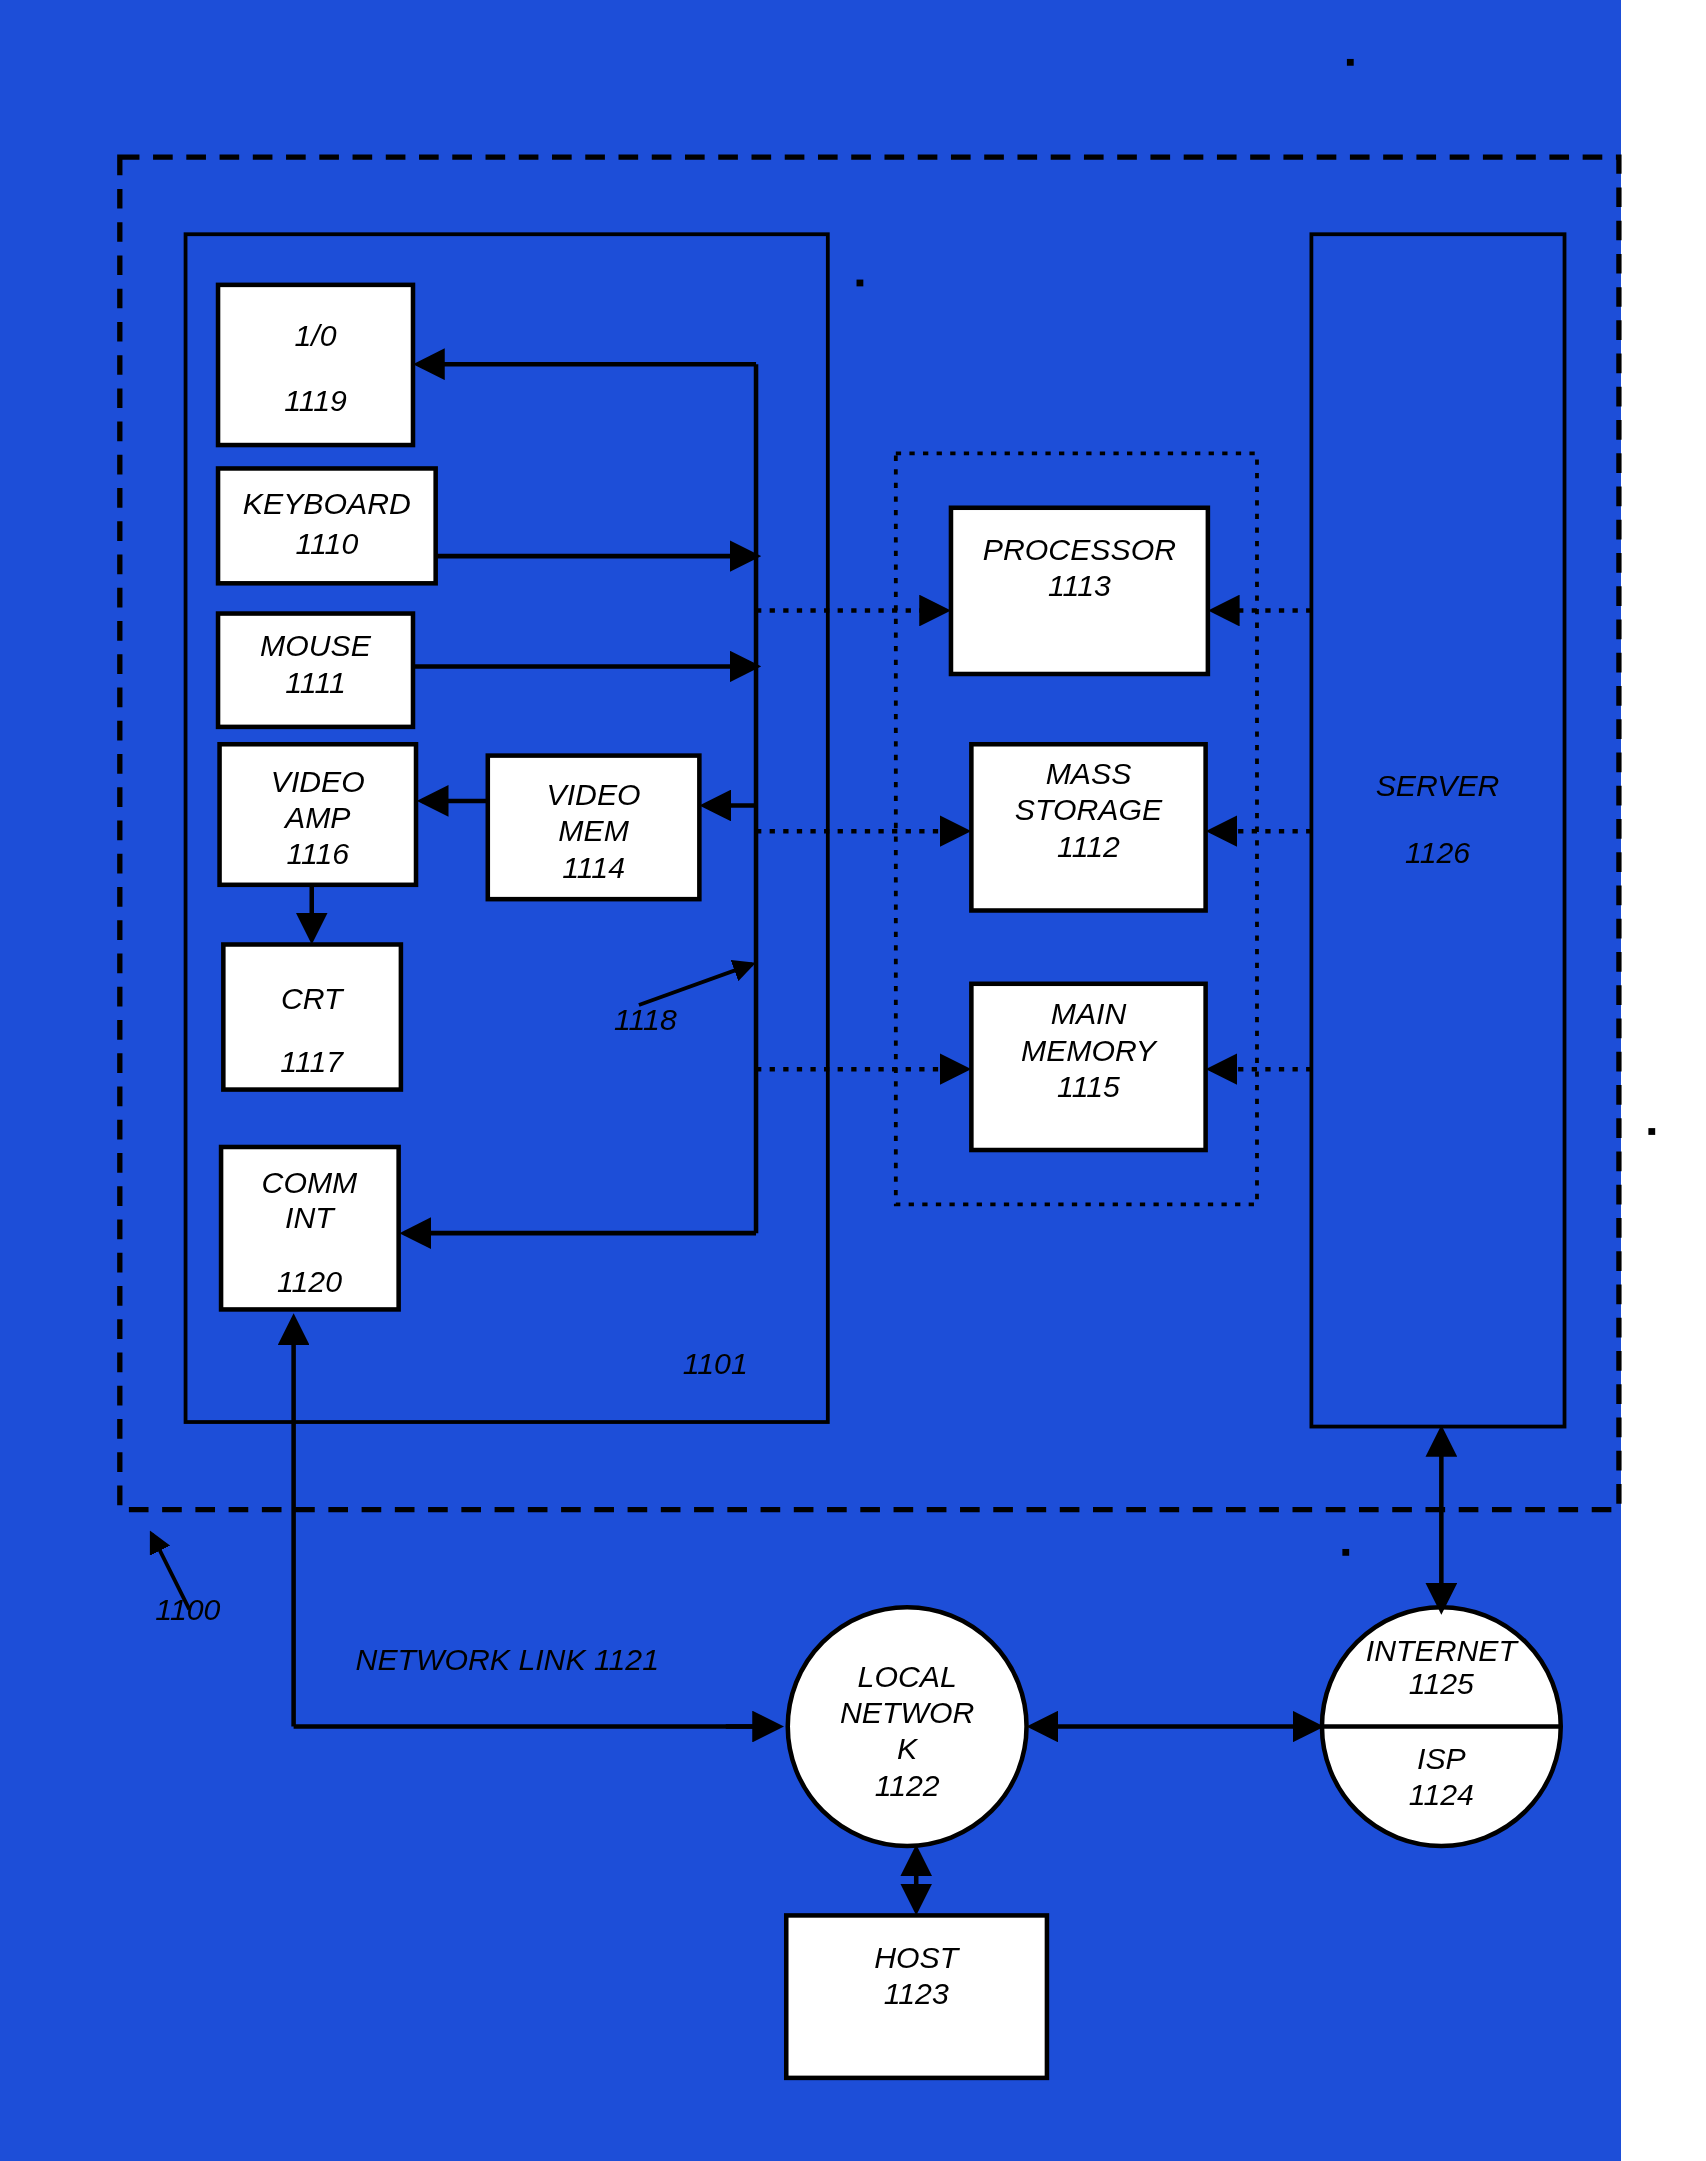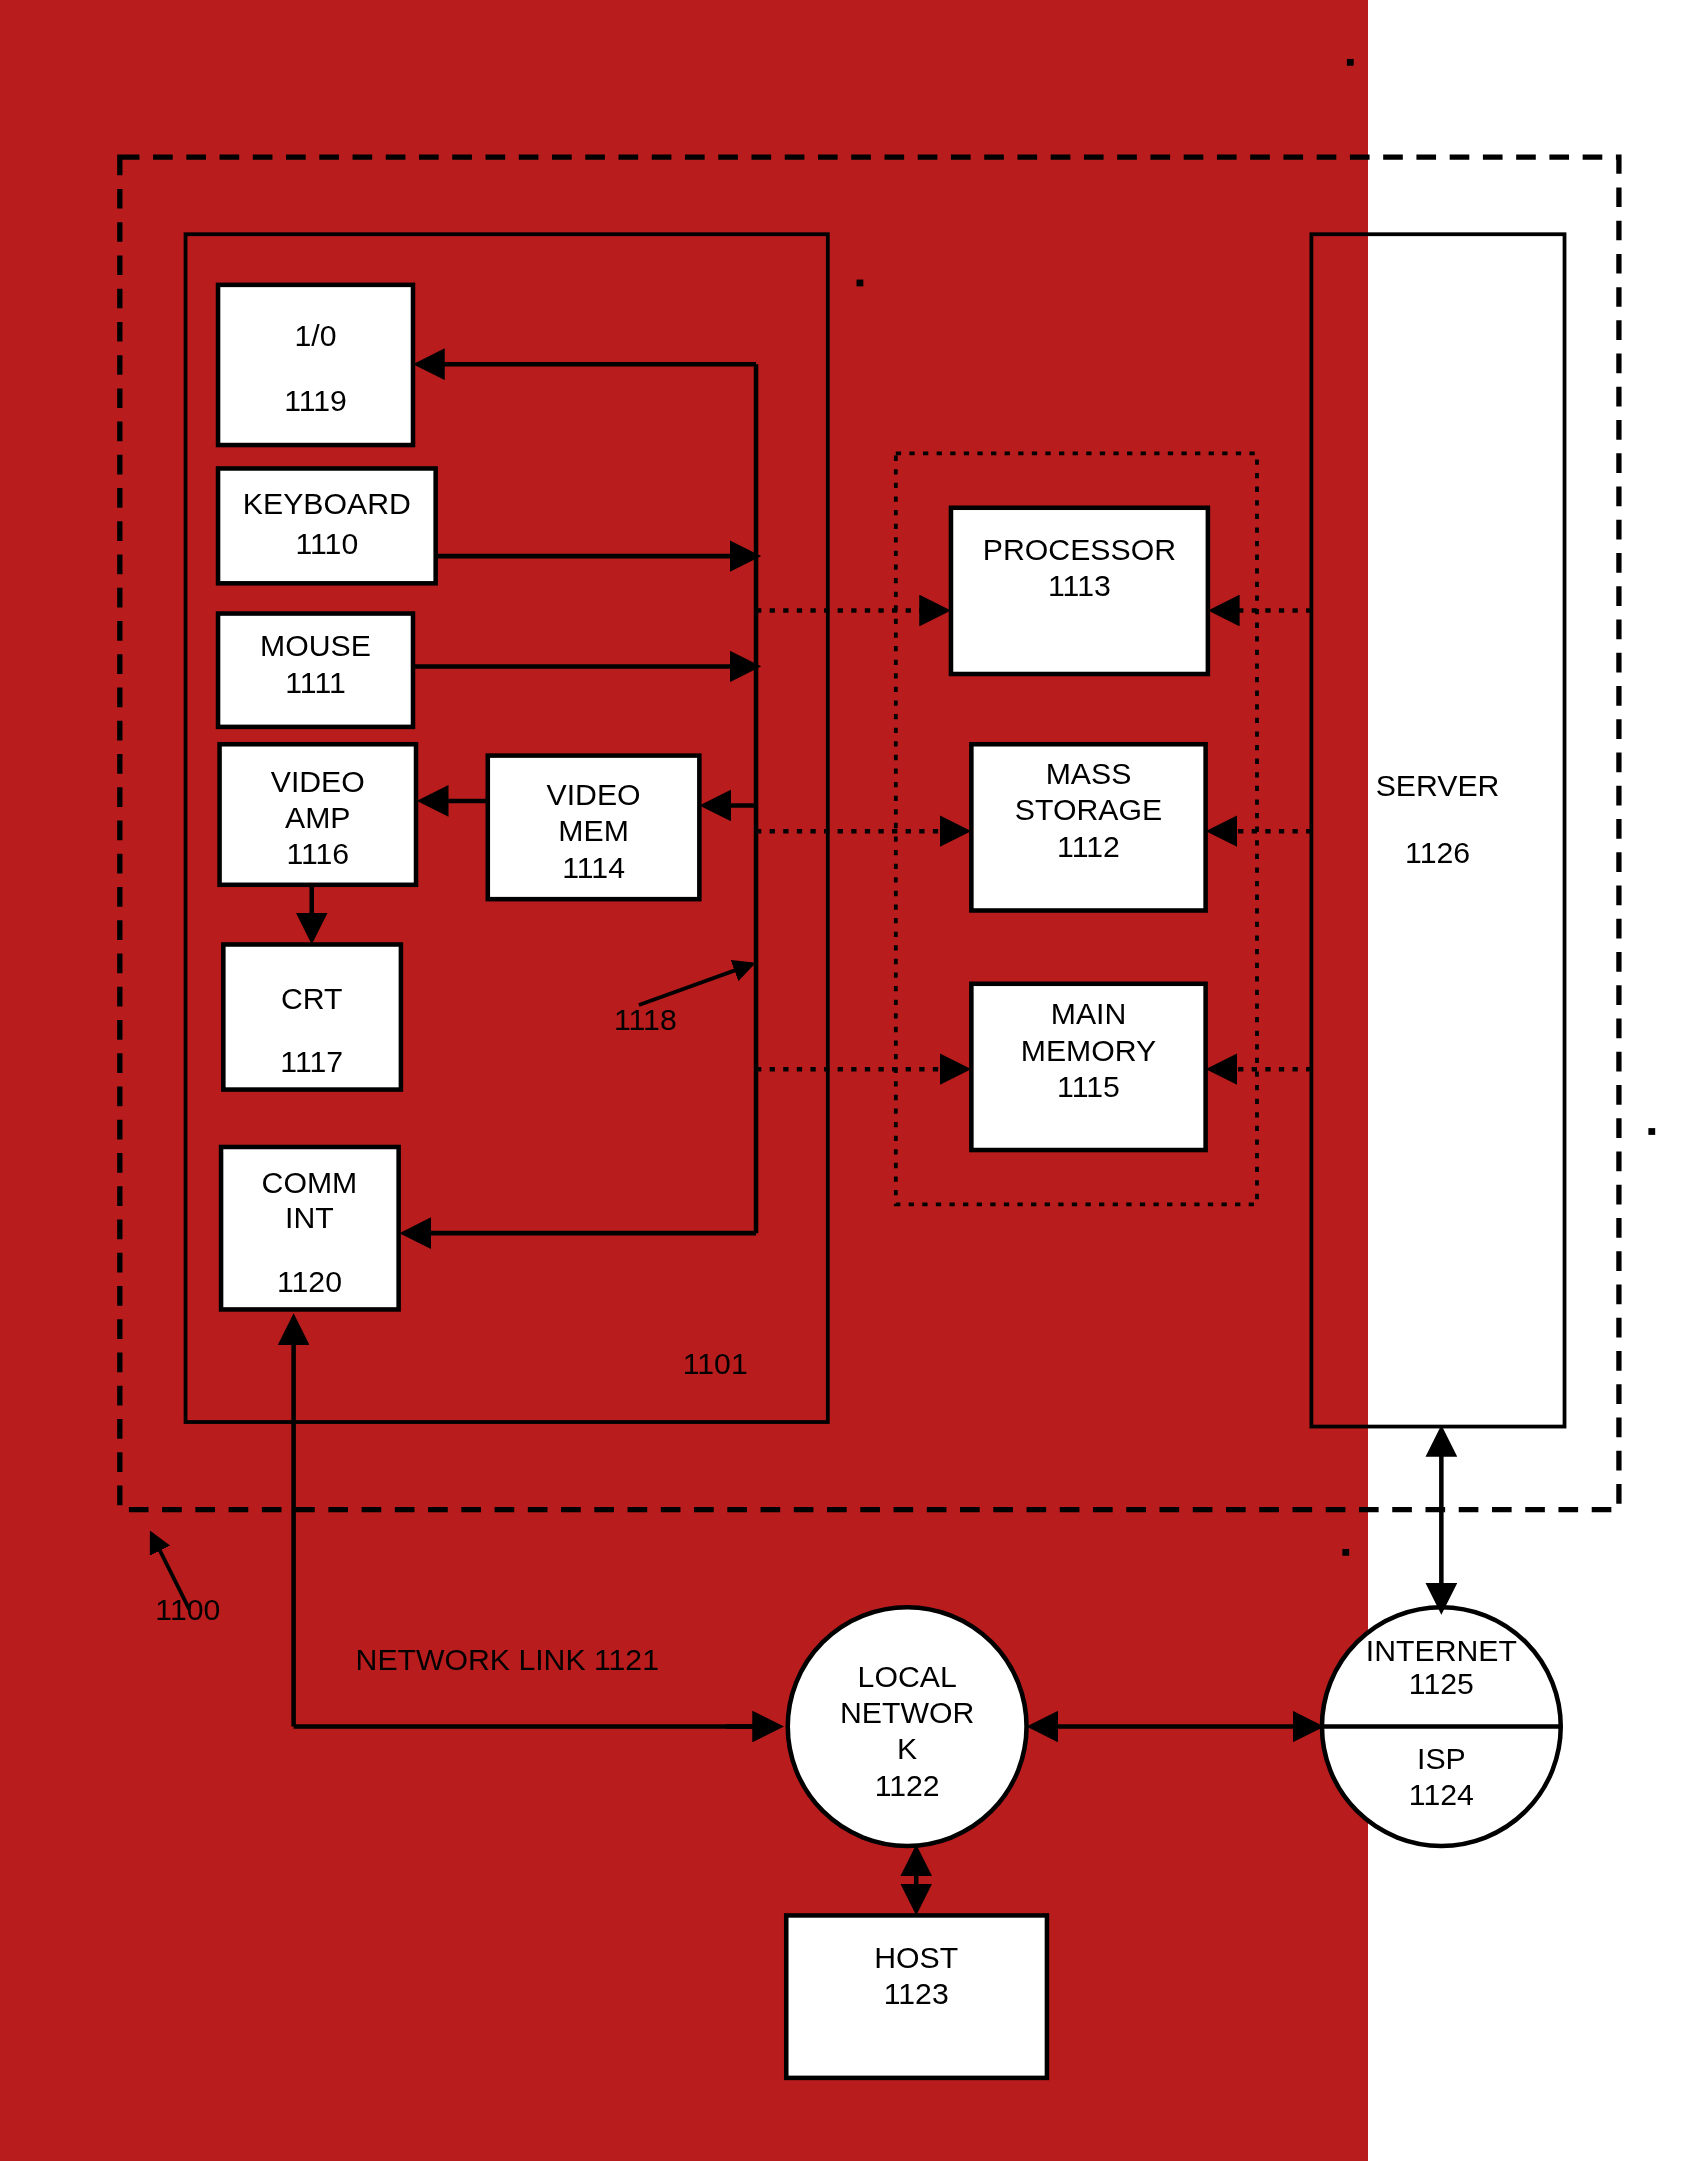"1/0" #figure-root { background: #b91c1c -> #1d4ed8; font-style: none -> italic; width: 1368px -> 1621px }
